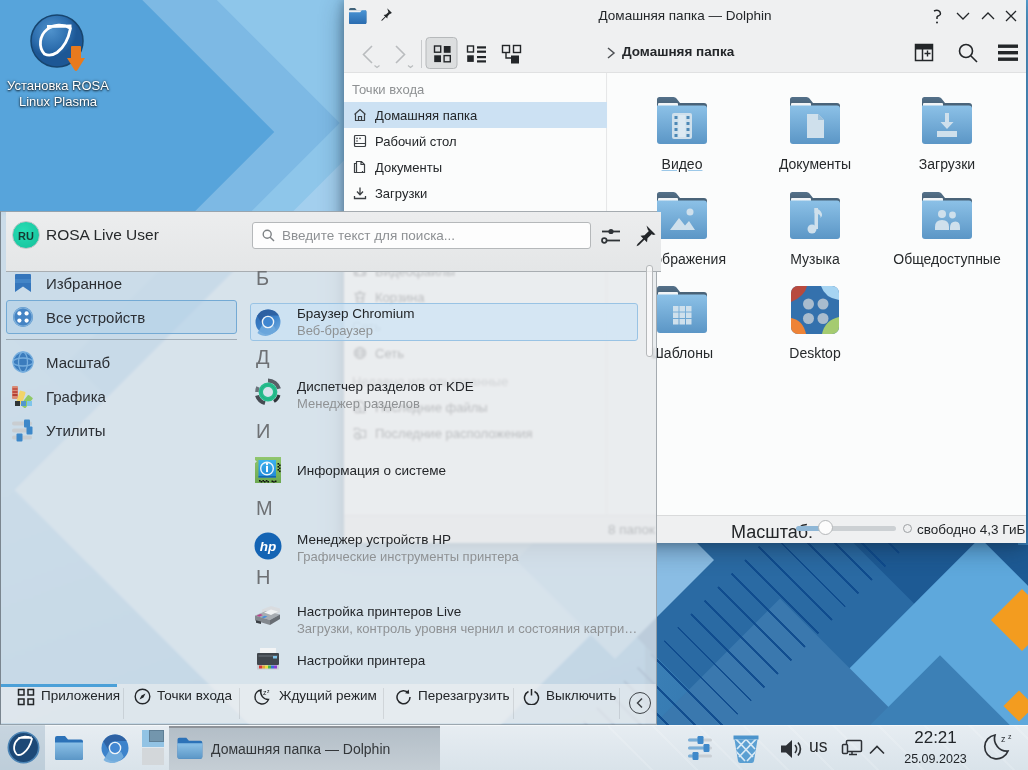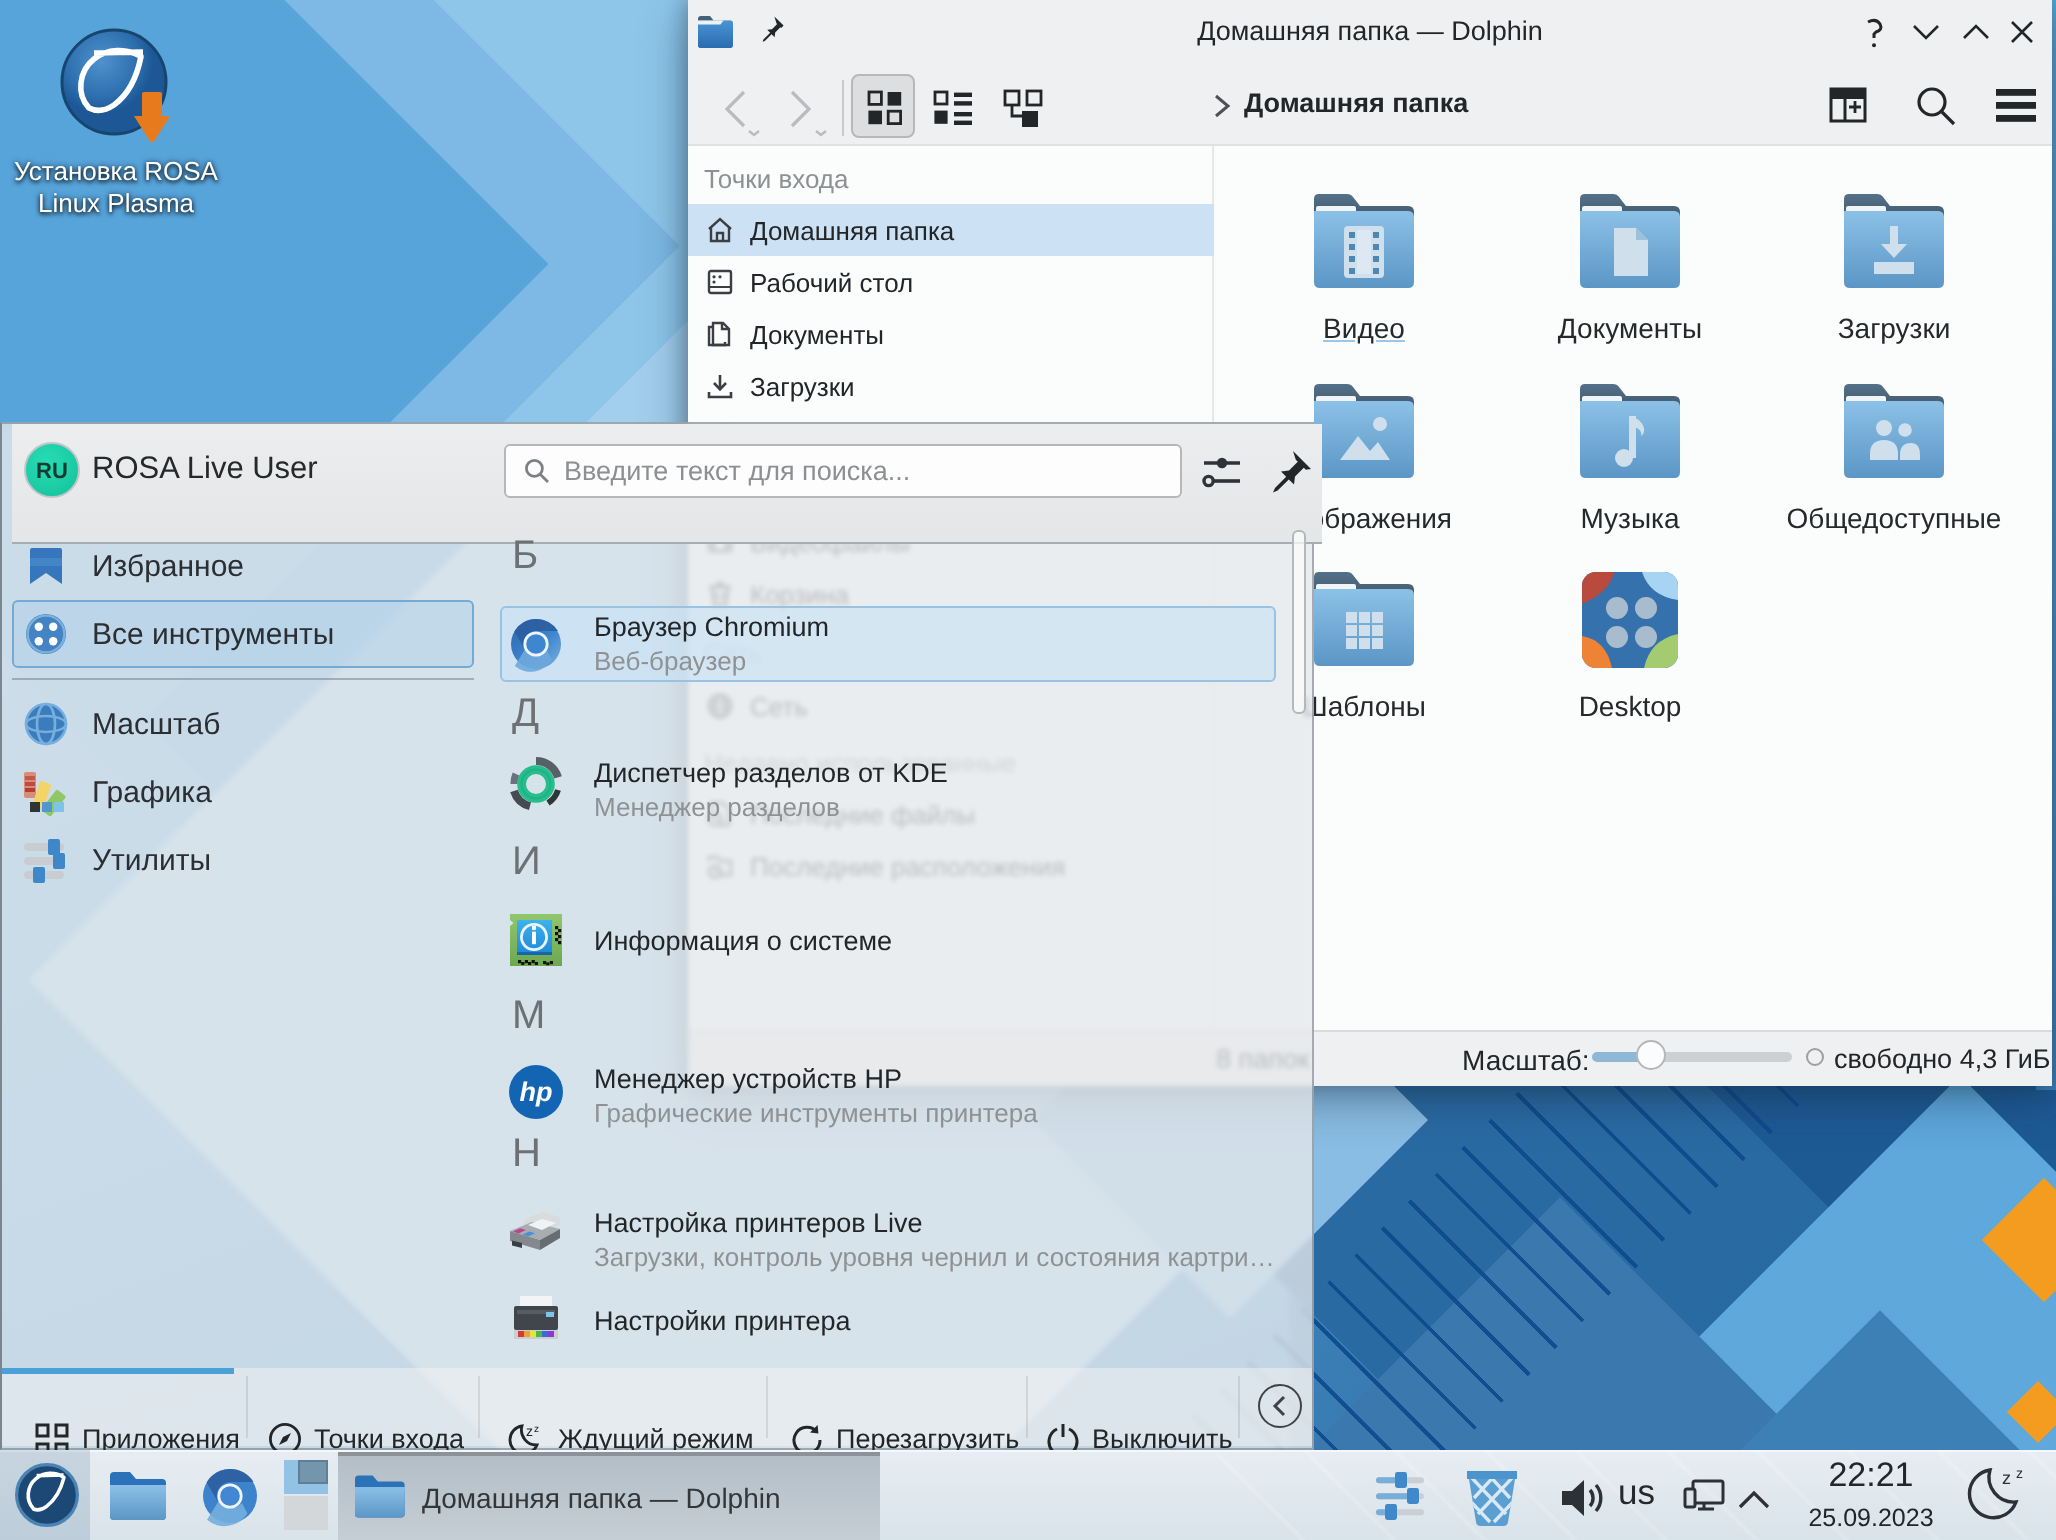"Все инструменты" span { text: инструменты -> устройств }
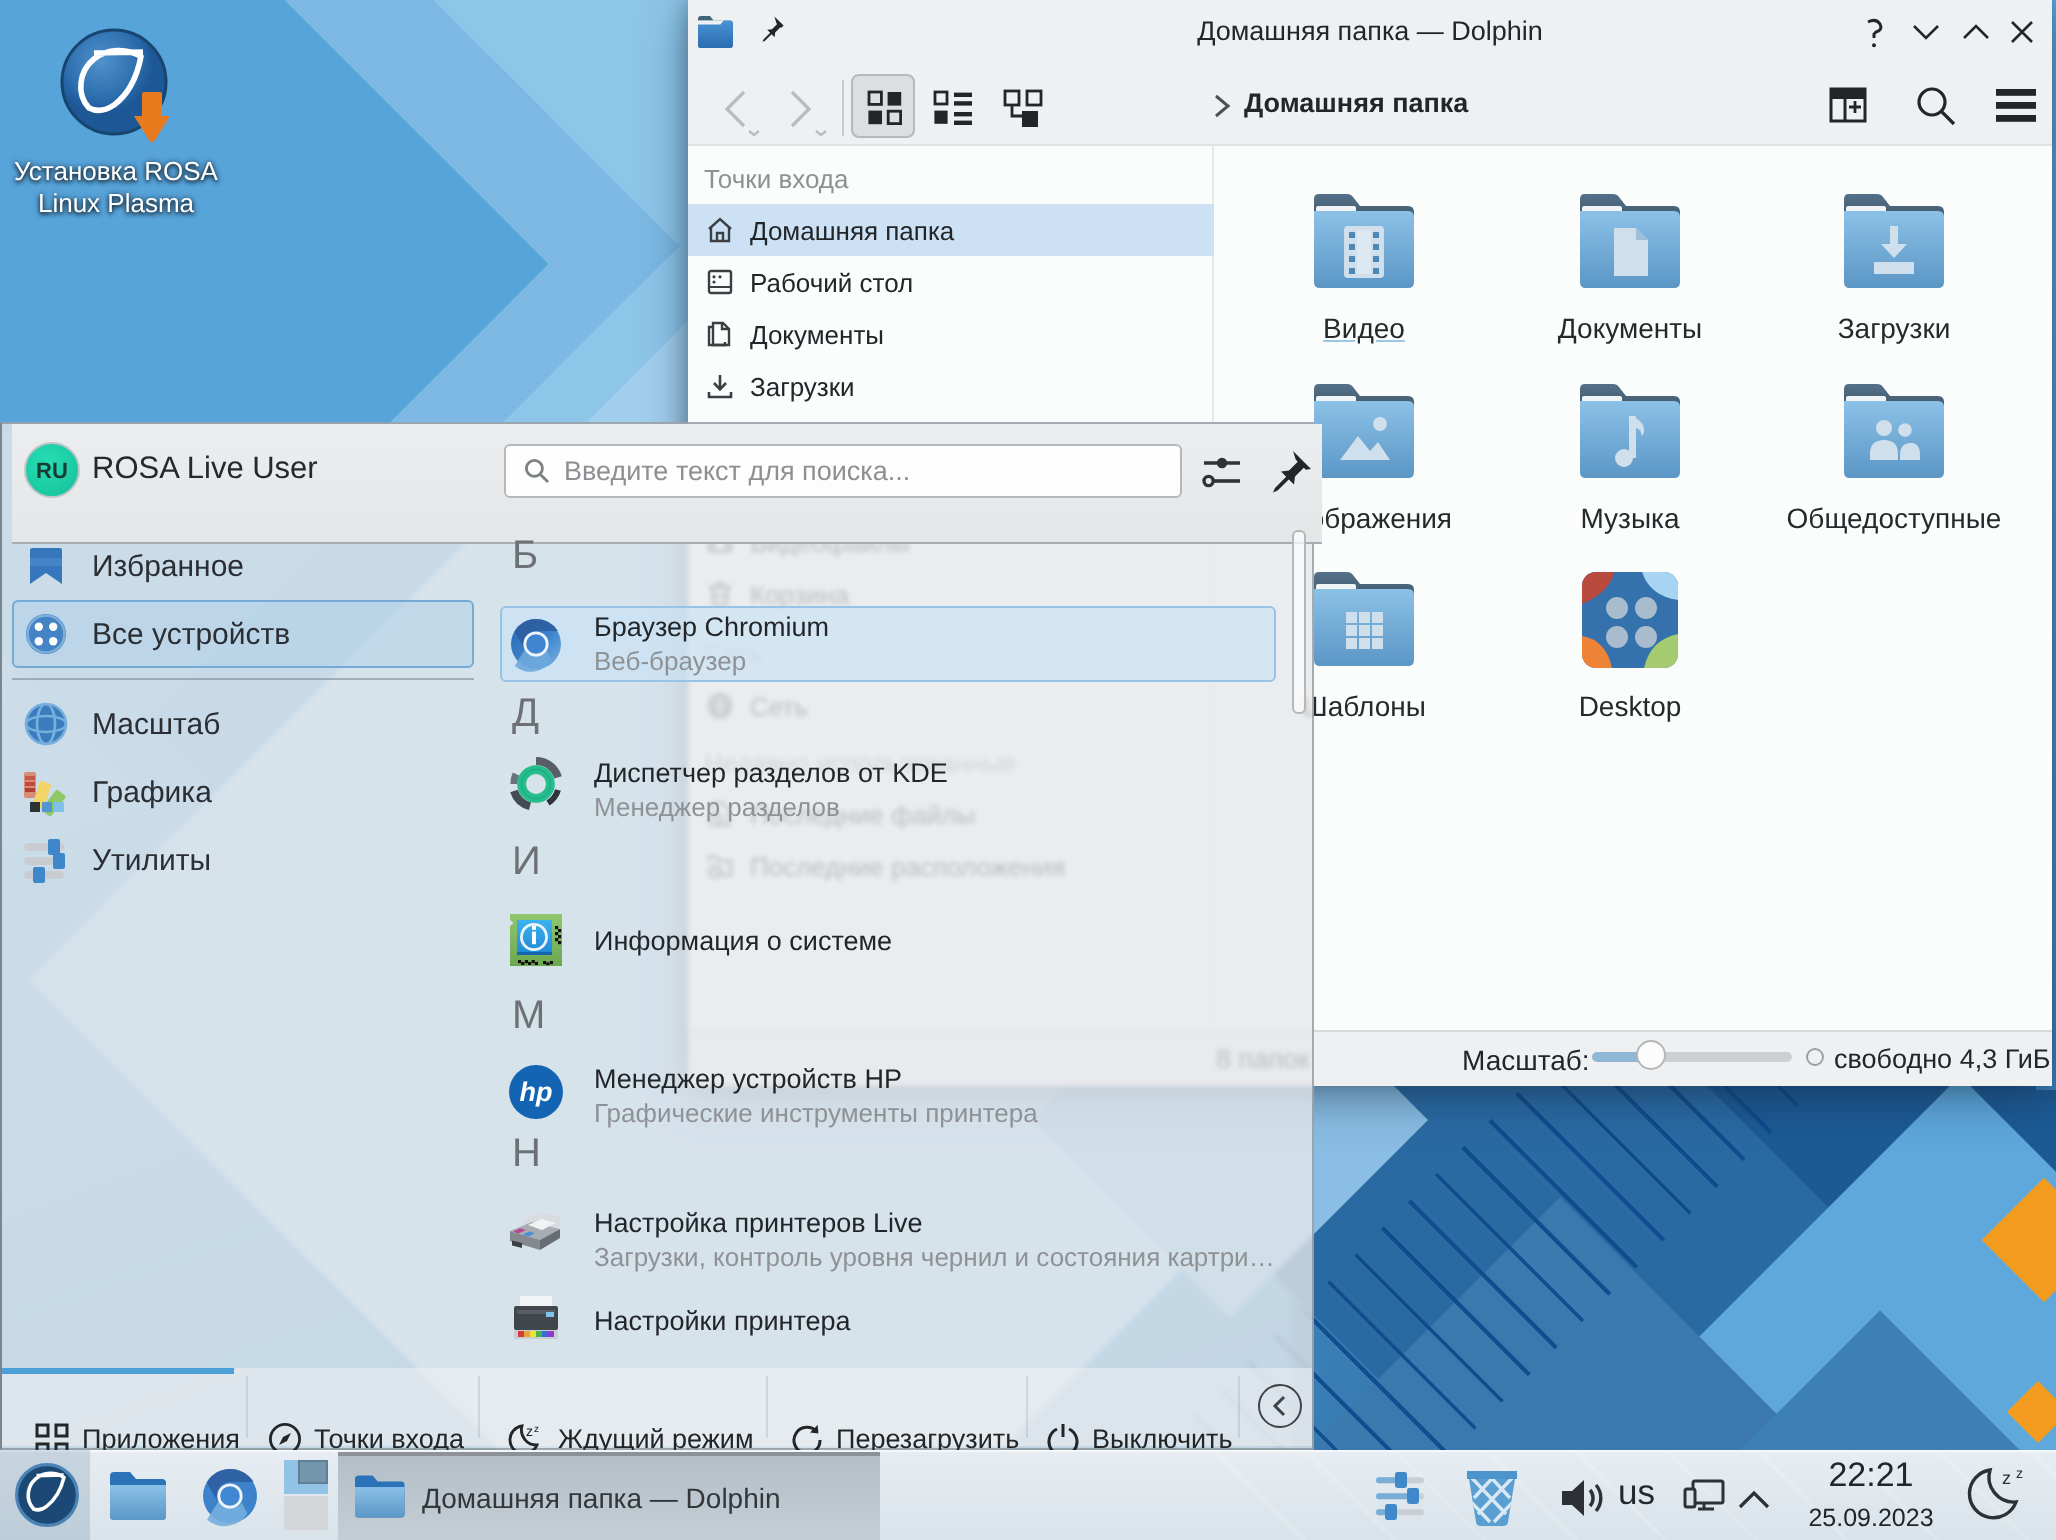"Масштаб:" div { font-size: 14px -> 18px }
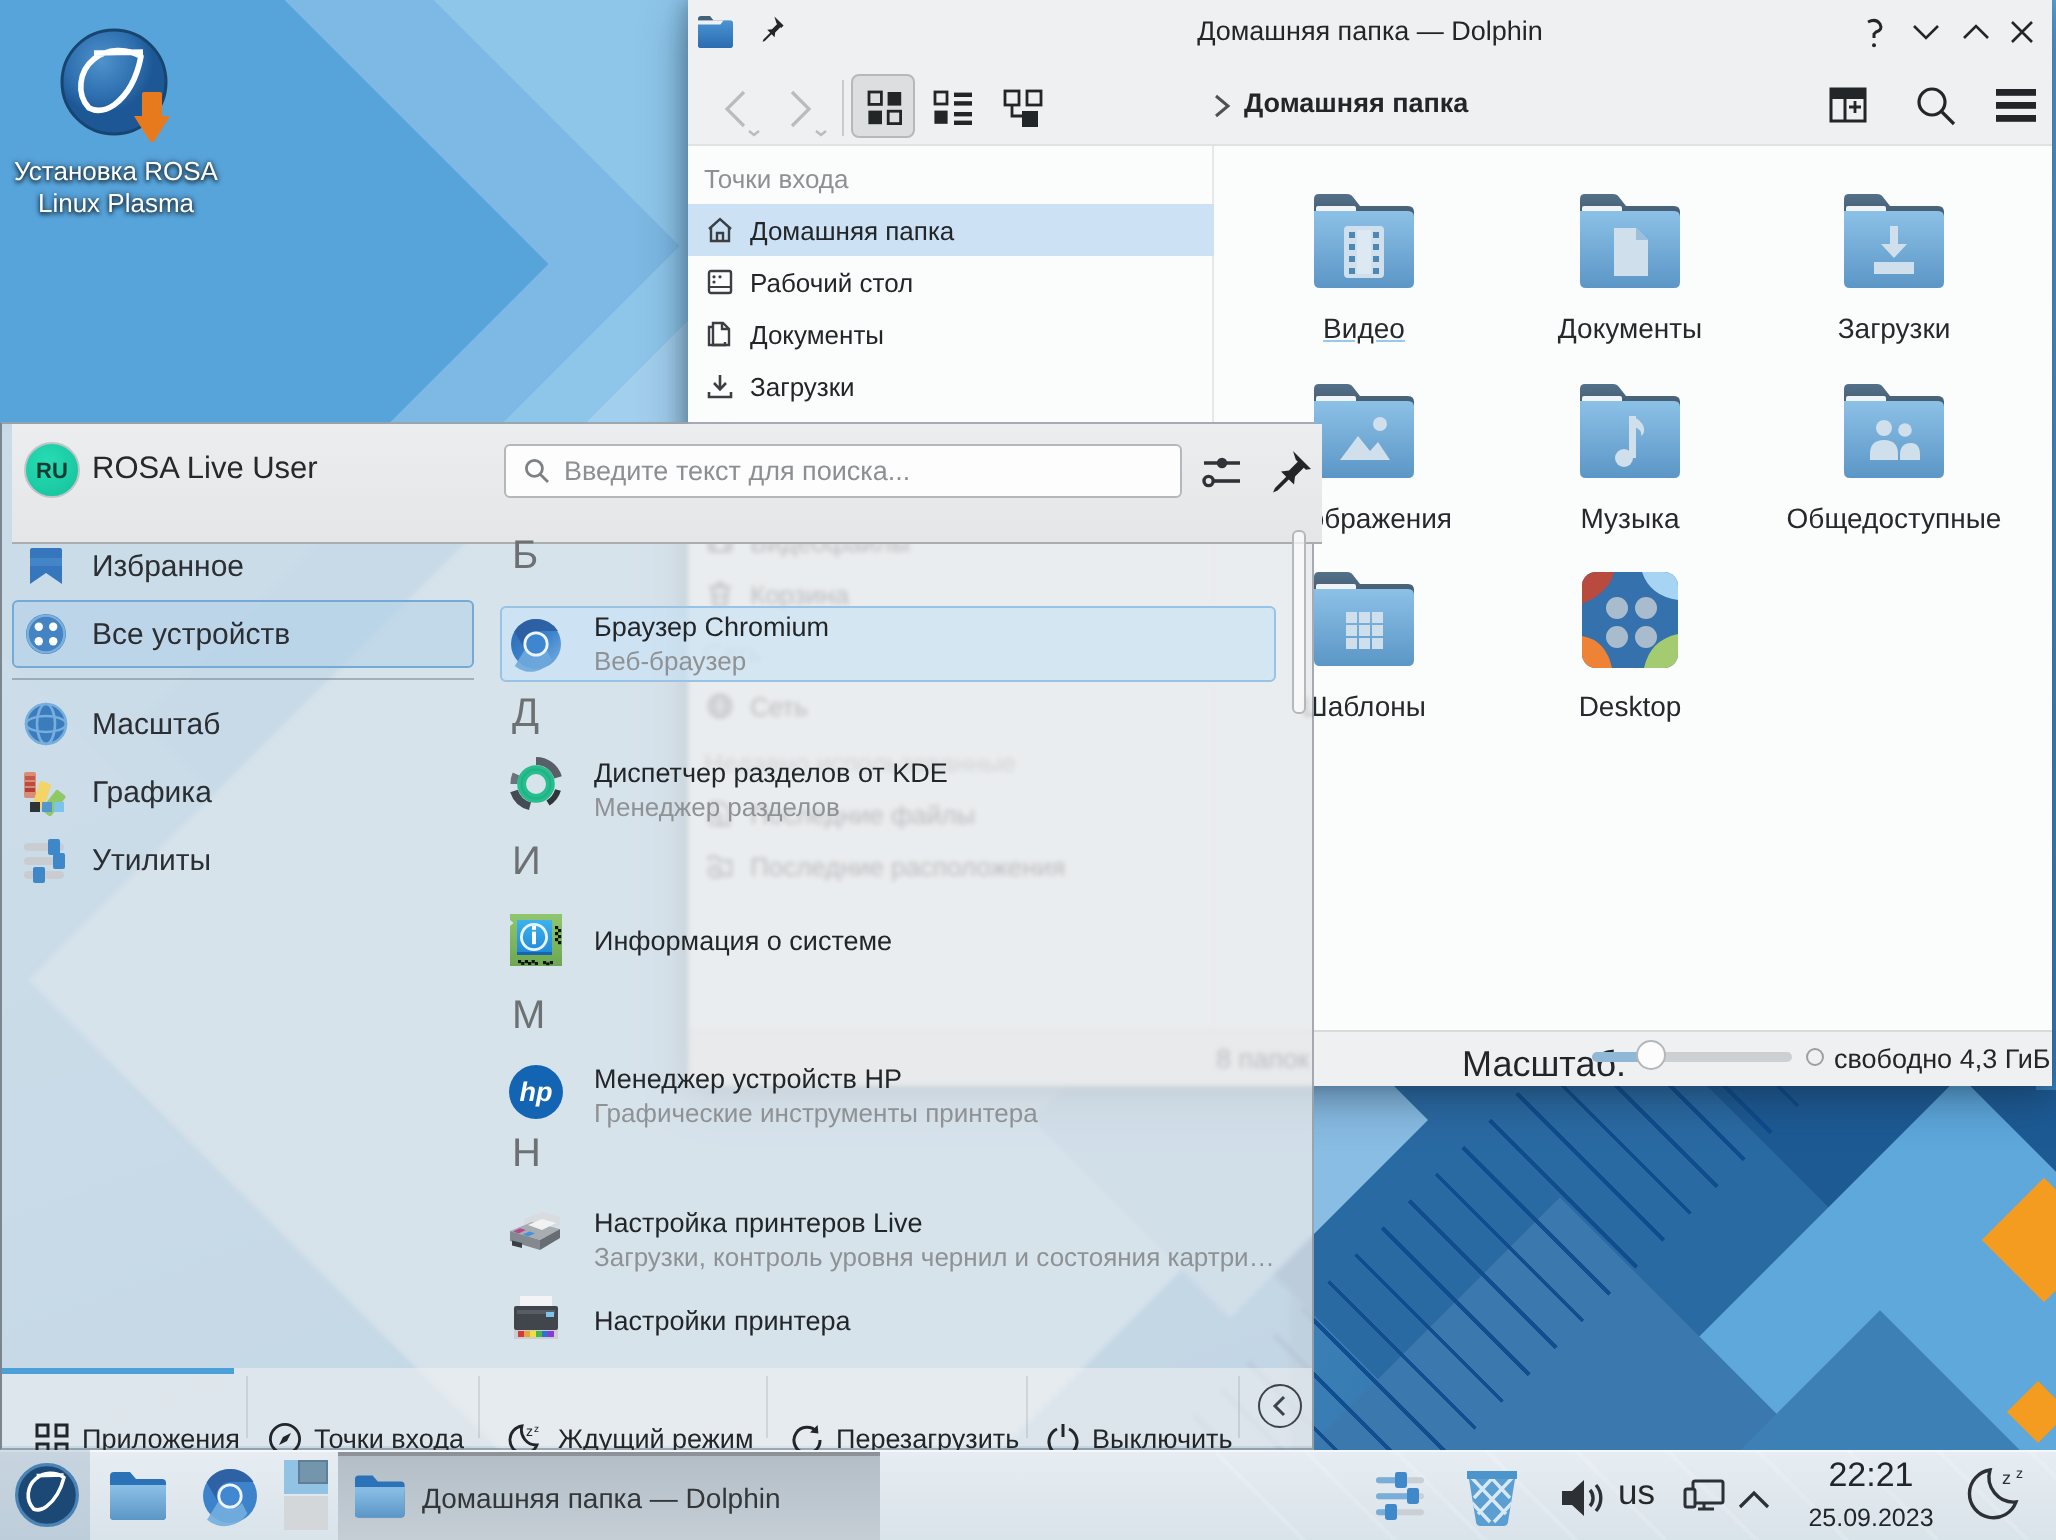"Приложения" .ltab { align-items: center -> none; top: 16px -> 4px }
